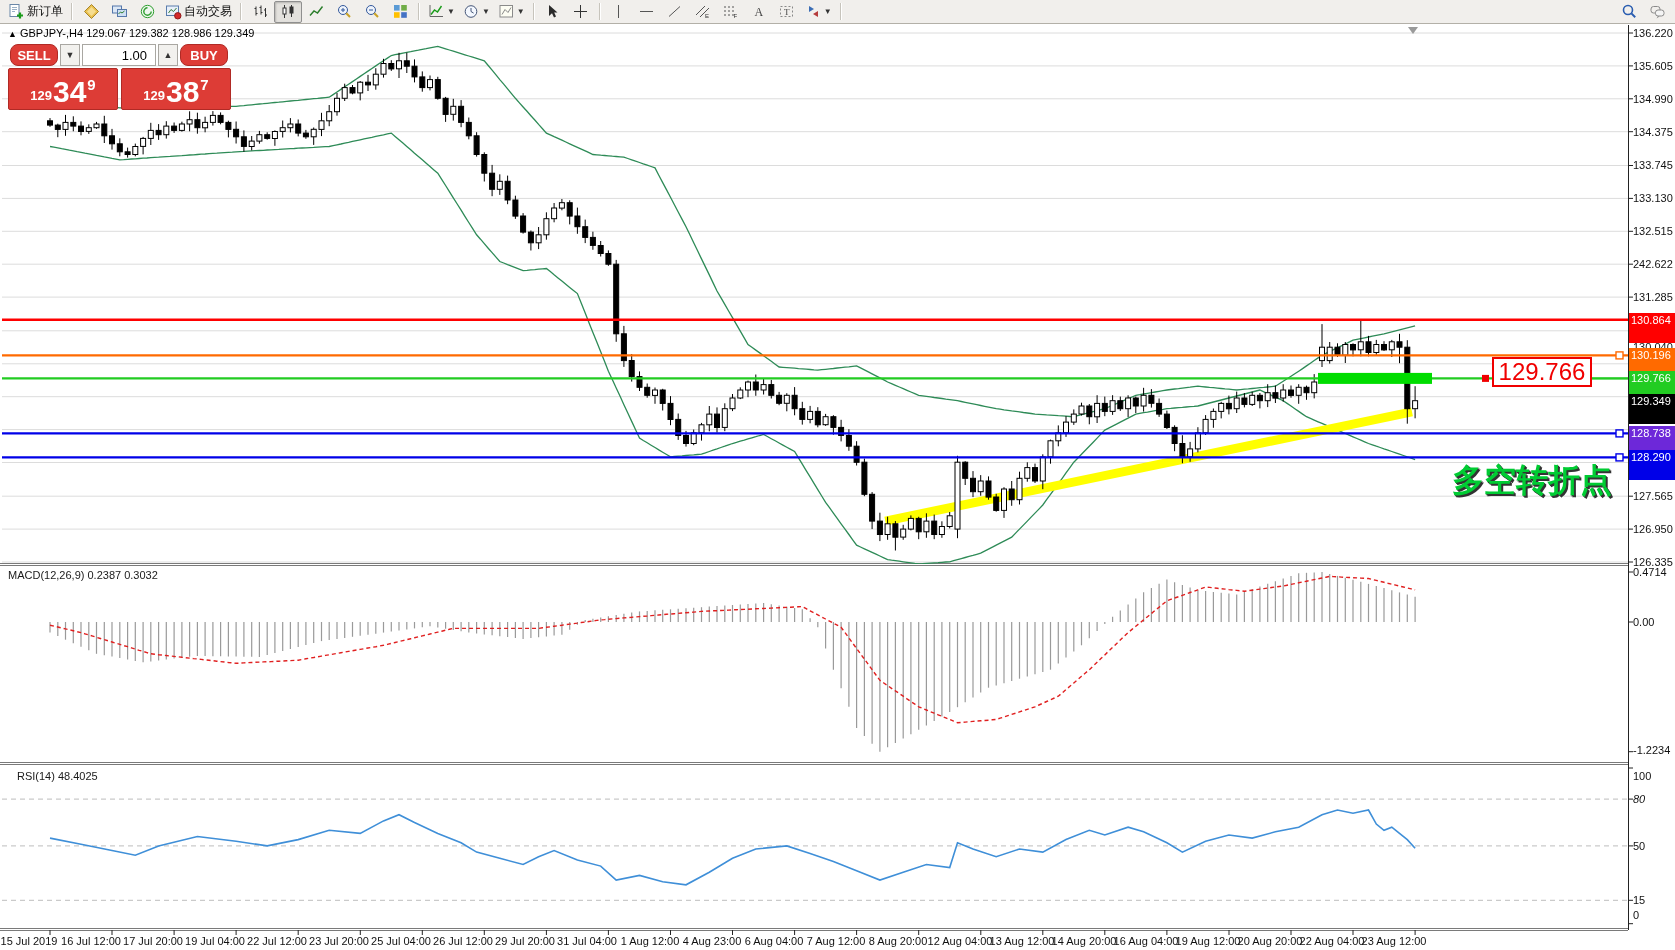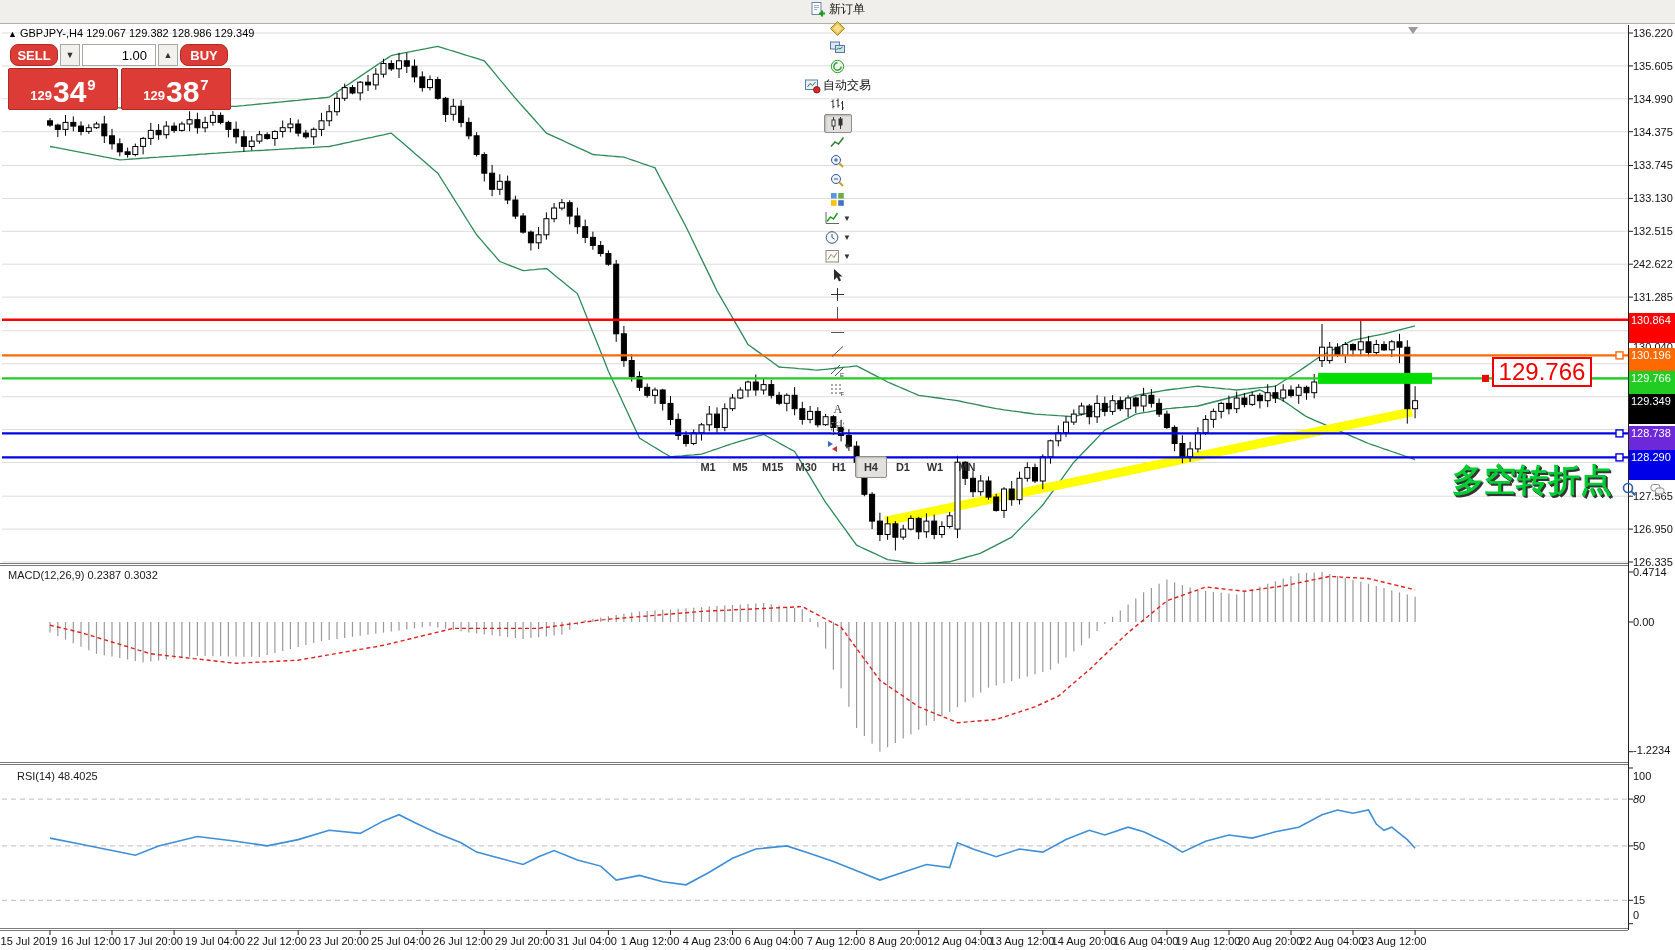"新订单" .toolbar { flex-direction: column -> none }
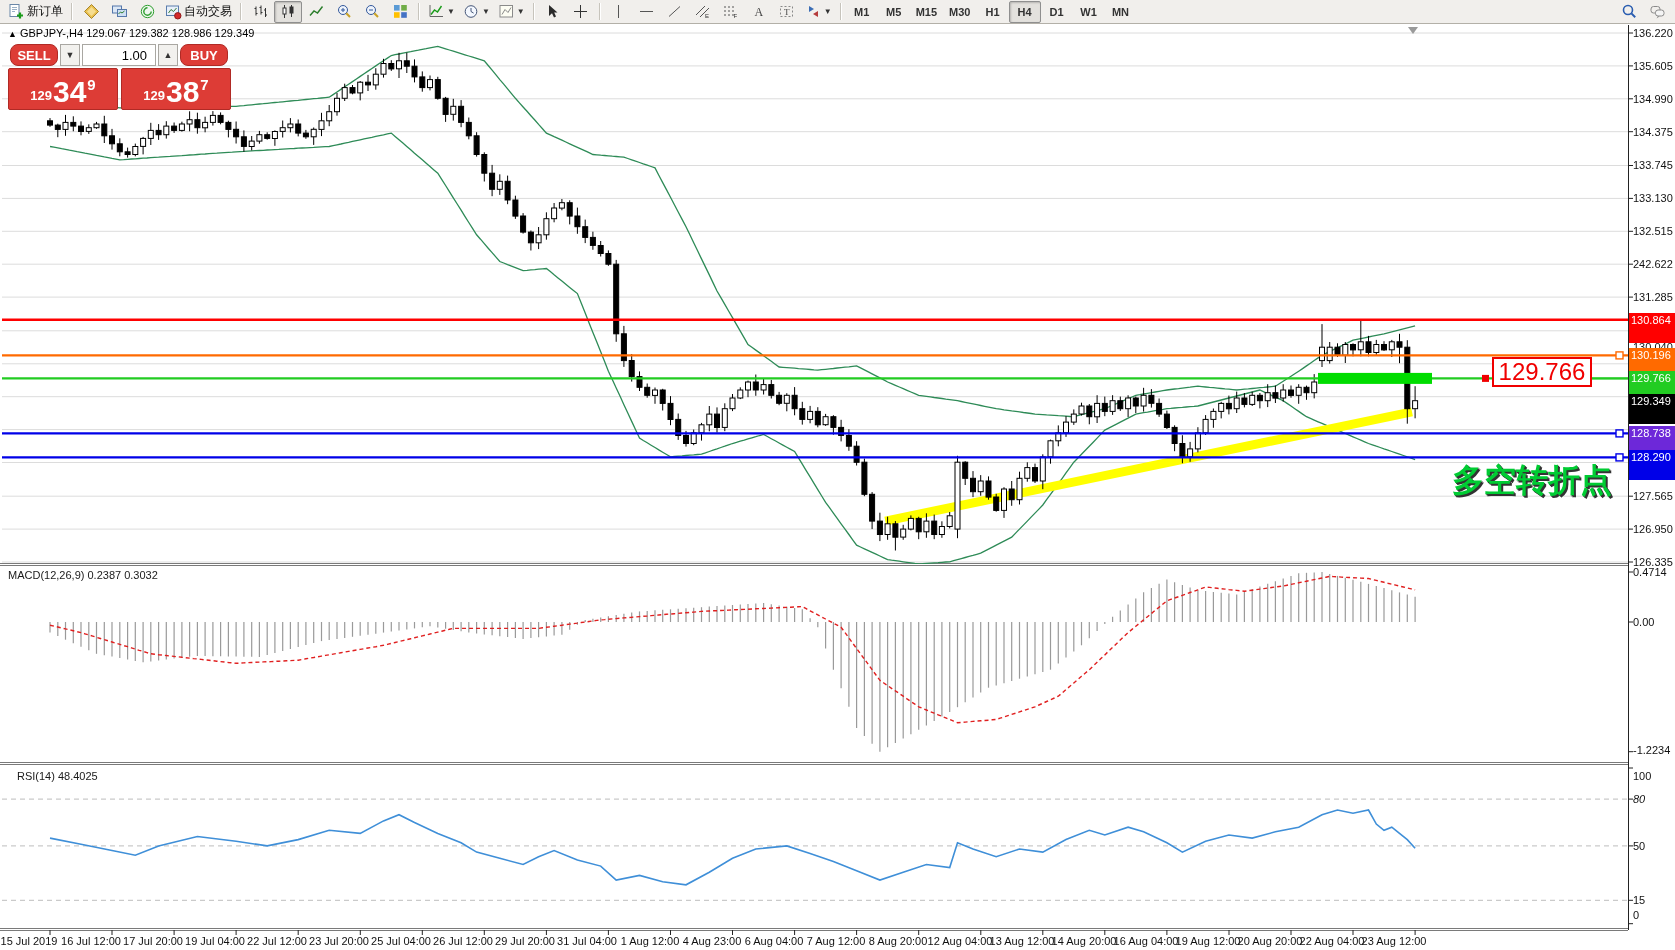"M1" div { html: <div> <span>M1</span> <span>M5</span> <span>M15</span> <span>M30</span> <span>H1</span> <span>H4</span> <span>D1</span> <span>W1</span> <span>MN</span> </div> -> none }
